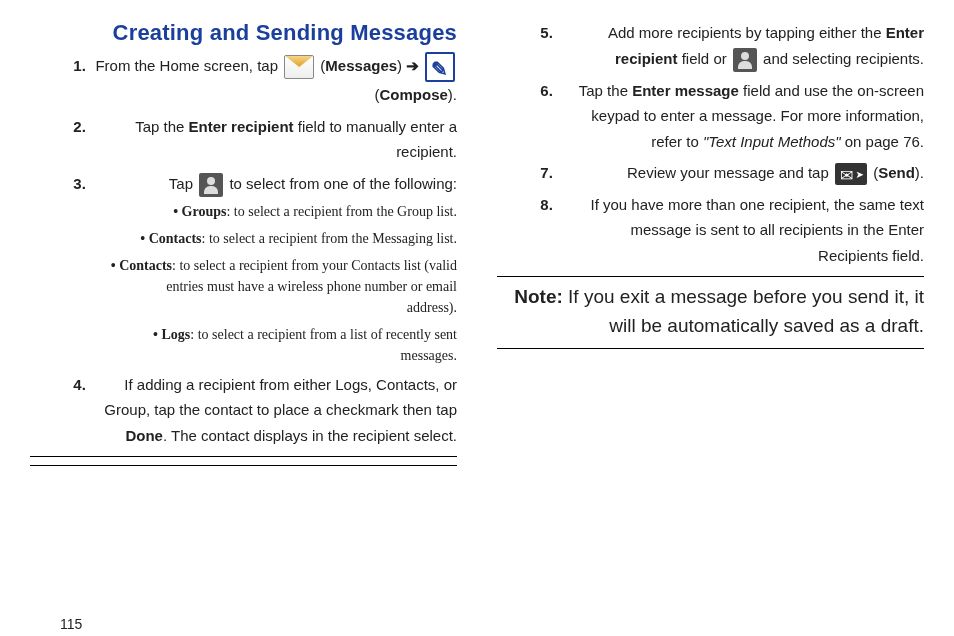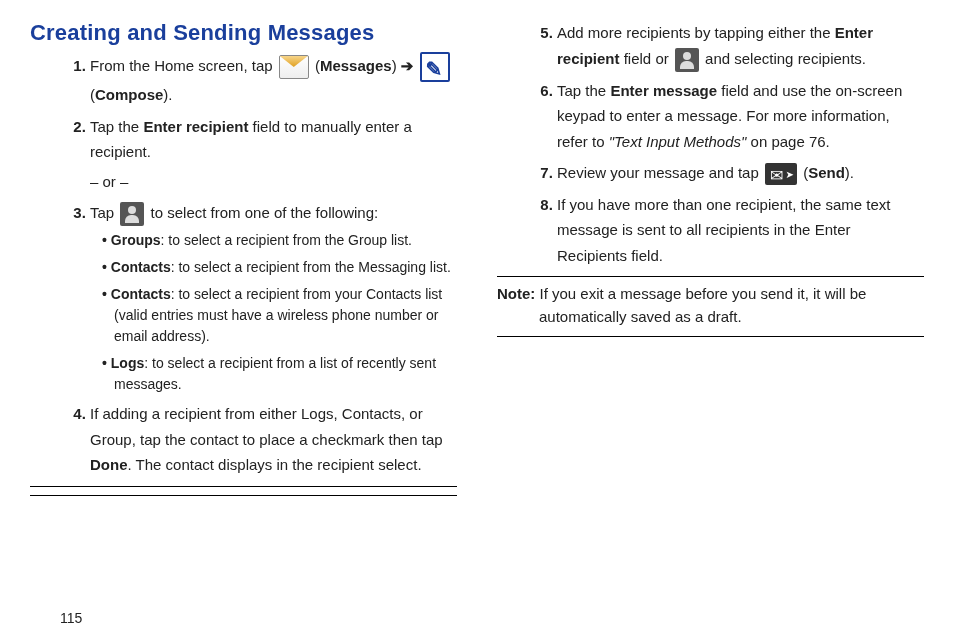"Creating and Sending Messages" .page { text-align: none -> right }
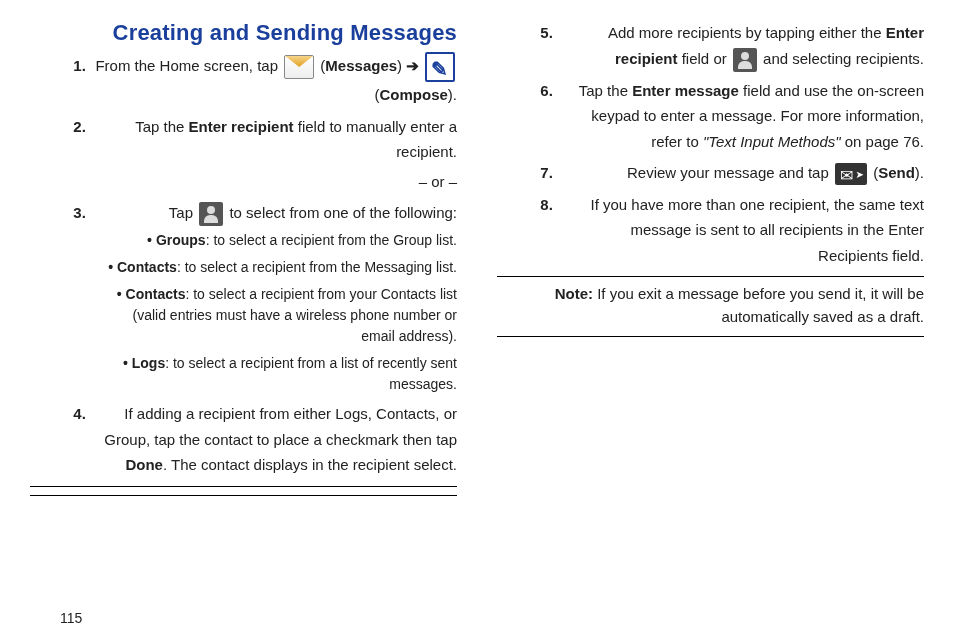"– or –" div.or { html: <div>– or –</div> -> none }
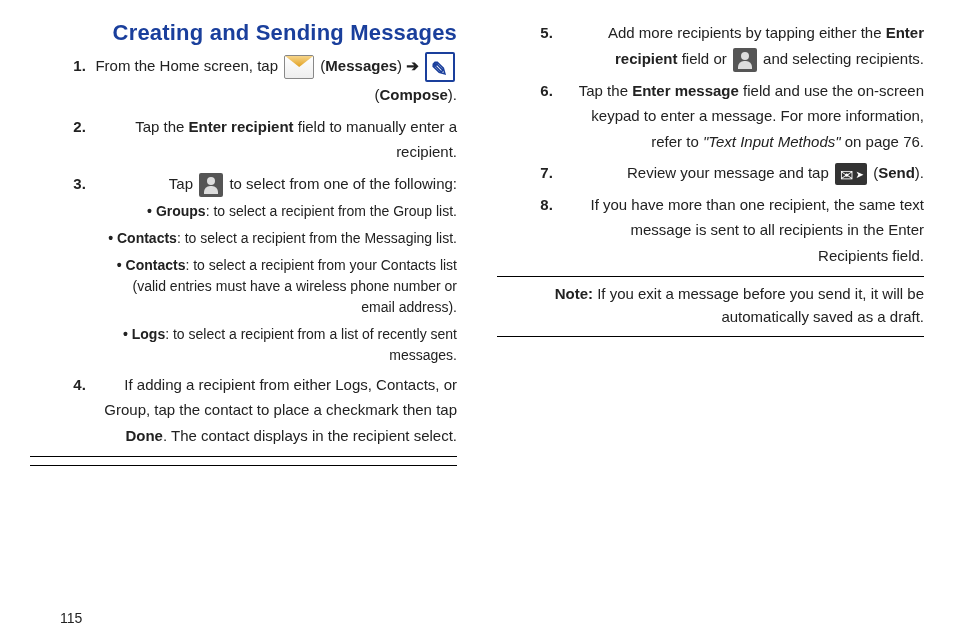"Groups: to select a recipient" .sublist { font-family: none -> Liberation Serif, serif }
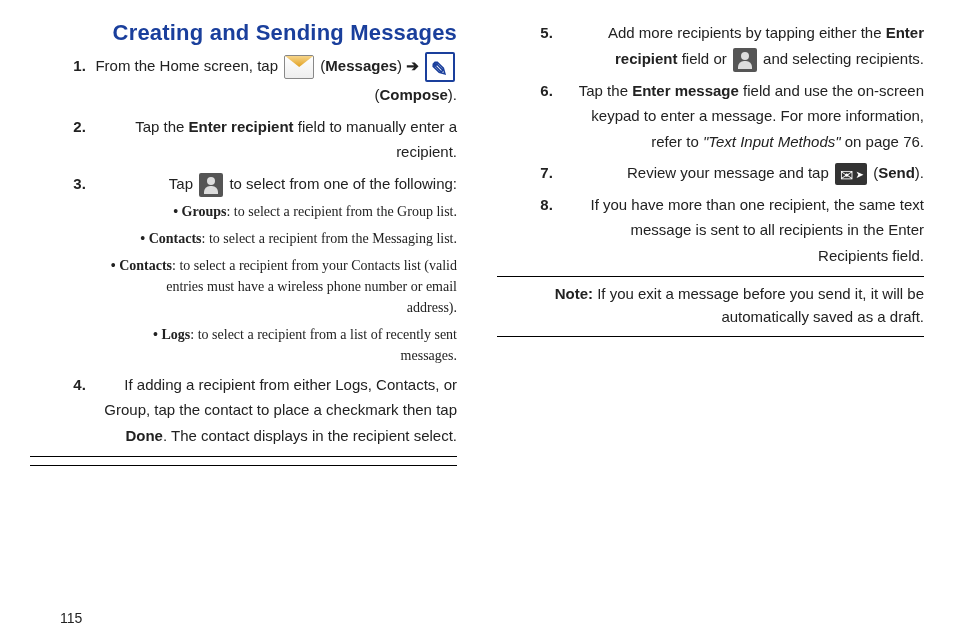"Note: If you exit a" .note { font-size: 15px -> 19px }
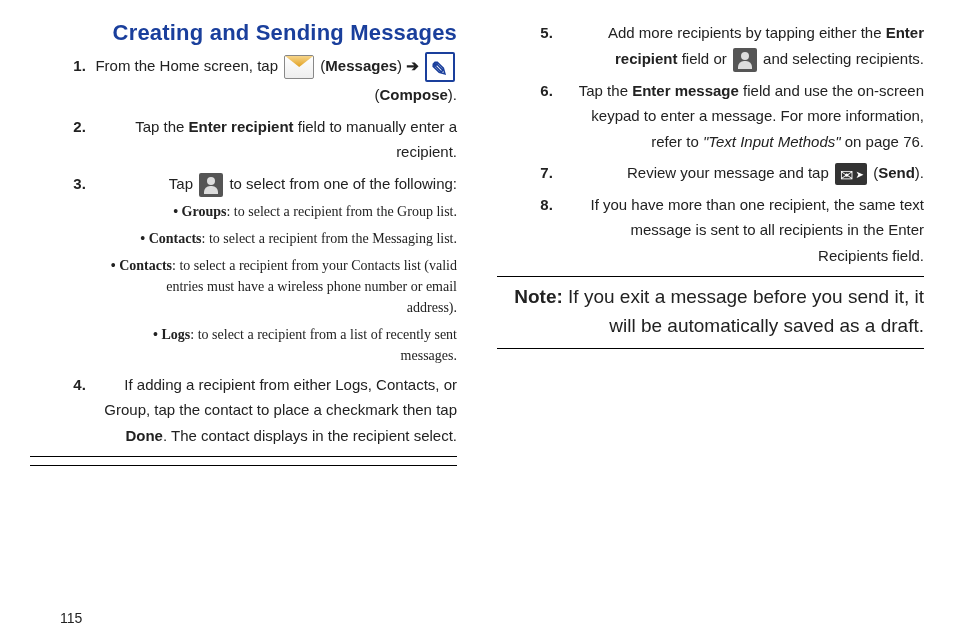"115" .pagenum { bottom: 10px -> 4px }
